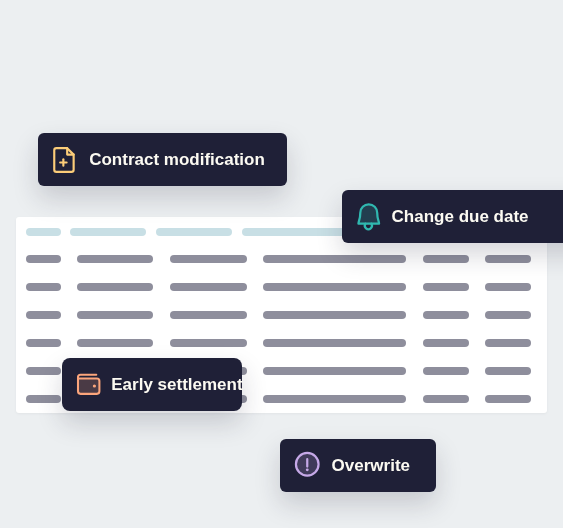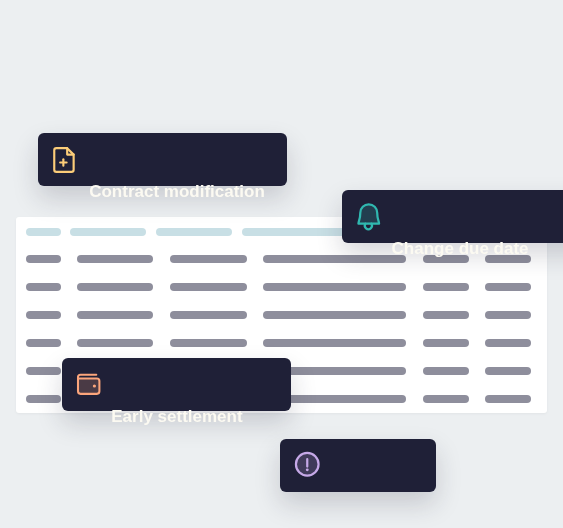"Contract modification" .badge .lbl { margin-top: 32px -> none }
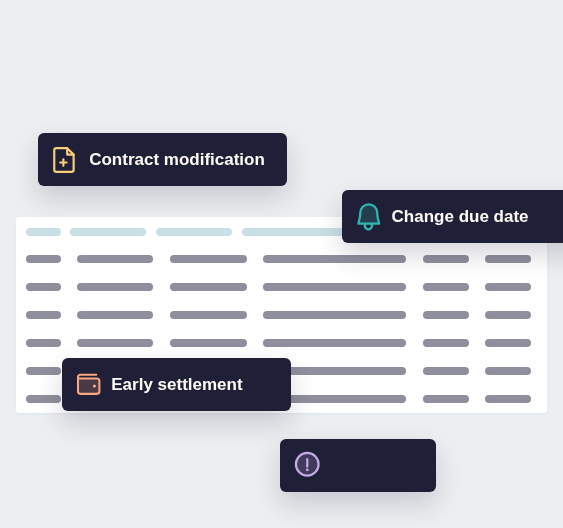"Early settlement" #badge-settlement { border-radius: none -> 8px; width: 229px -> 180px }
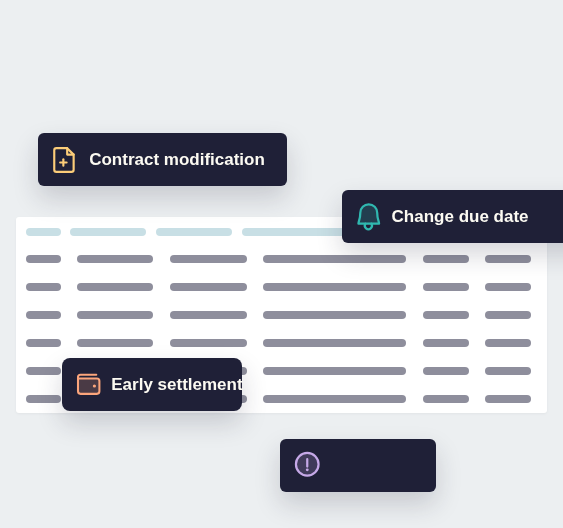"Overwrite" span.lbl { html: none -> <span>Overwrite</span> }
